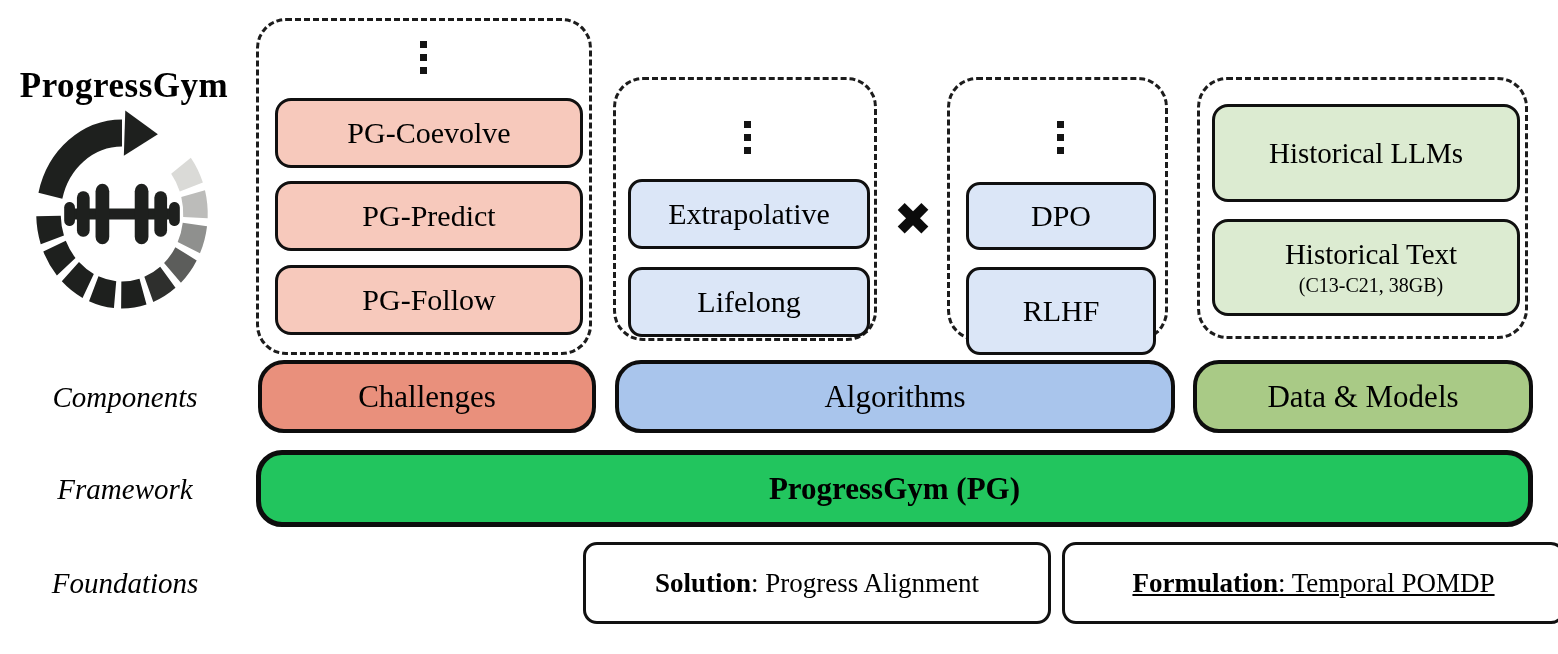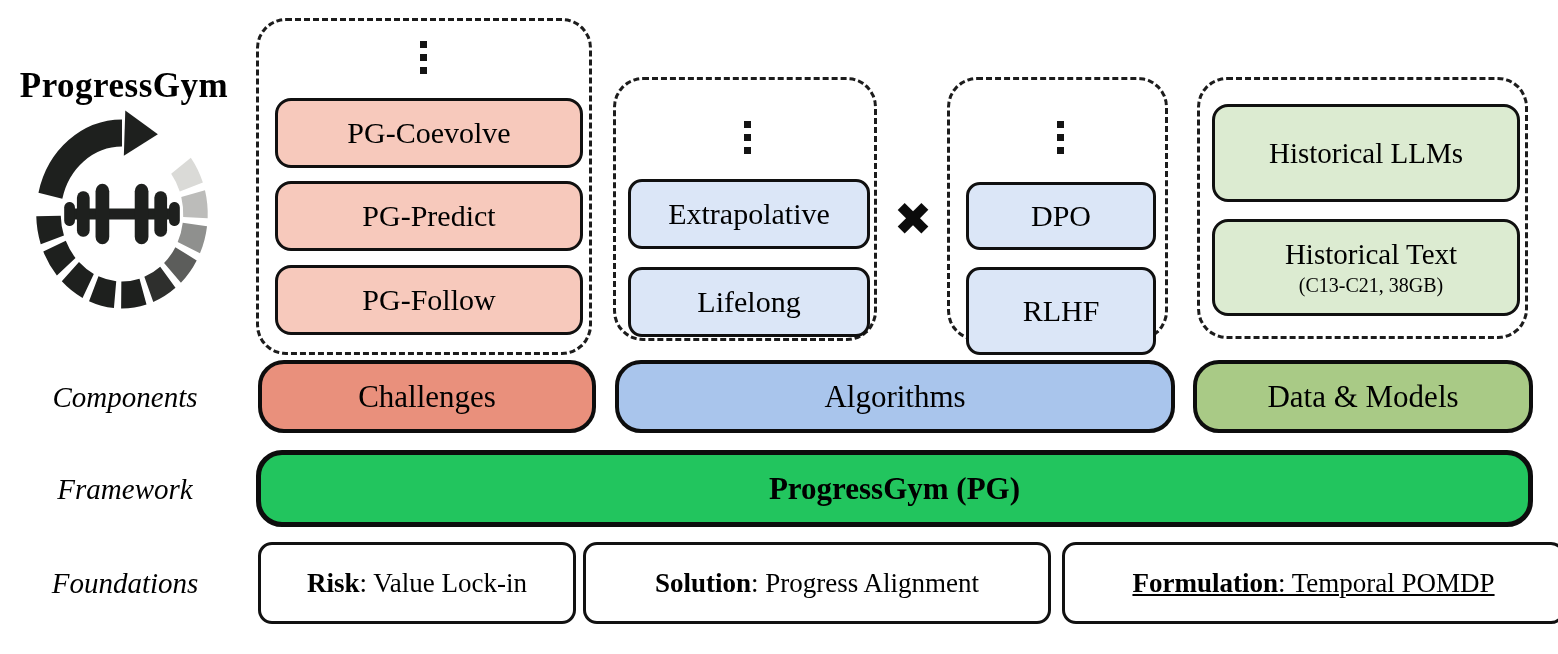"Risk" div.abs { html: <div> <span>Risk</span> <span>: Value Lock-in</span> </div> -> none }
